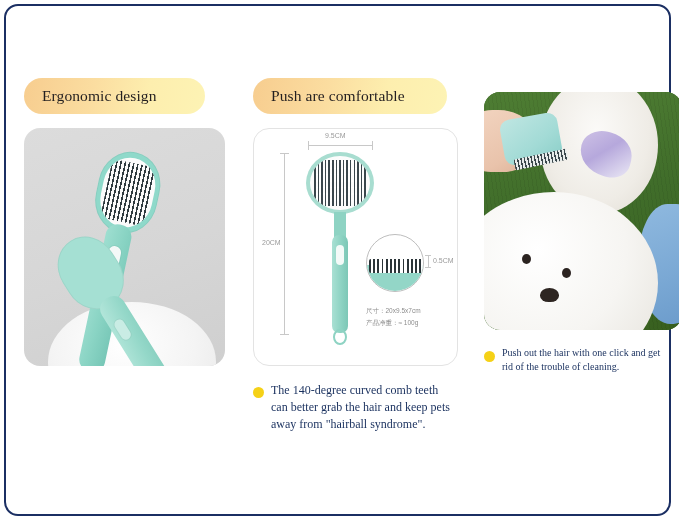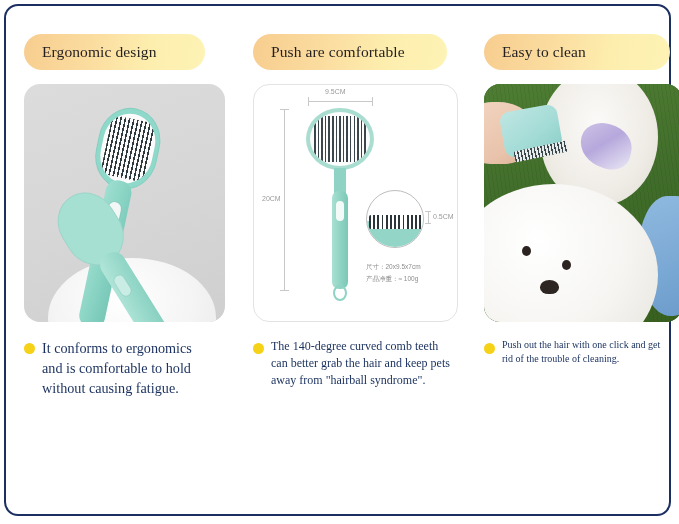"Ergonomic design" .col { margin-top: none -> 44px }
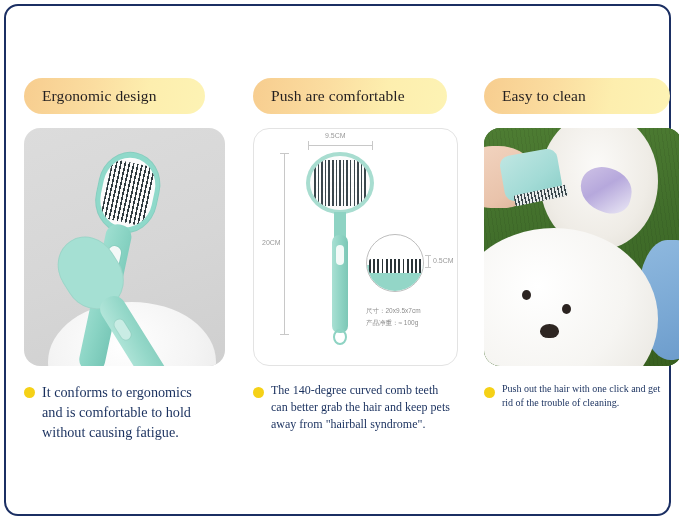"Easy to clean" div.pill { html: <div> <span>Easy to clean</span> </div> -> none }
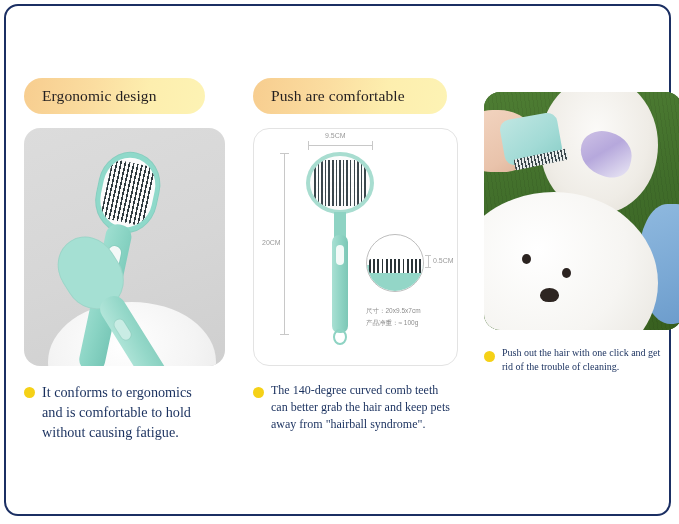"It conforms to ergonomics and" div.bullet-row { html: <div> <div></div> <div>It conforms to ergonomics and is comfortable to hold without causing fatigue.</div> </div> -> none }
